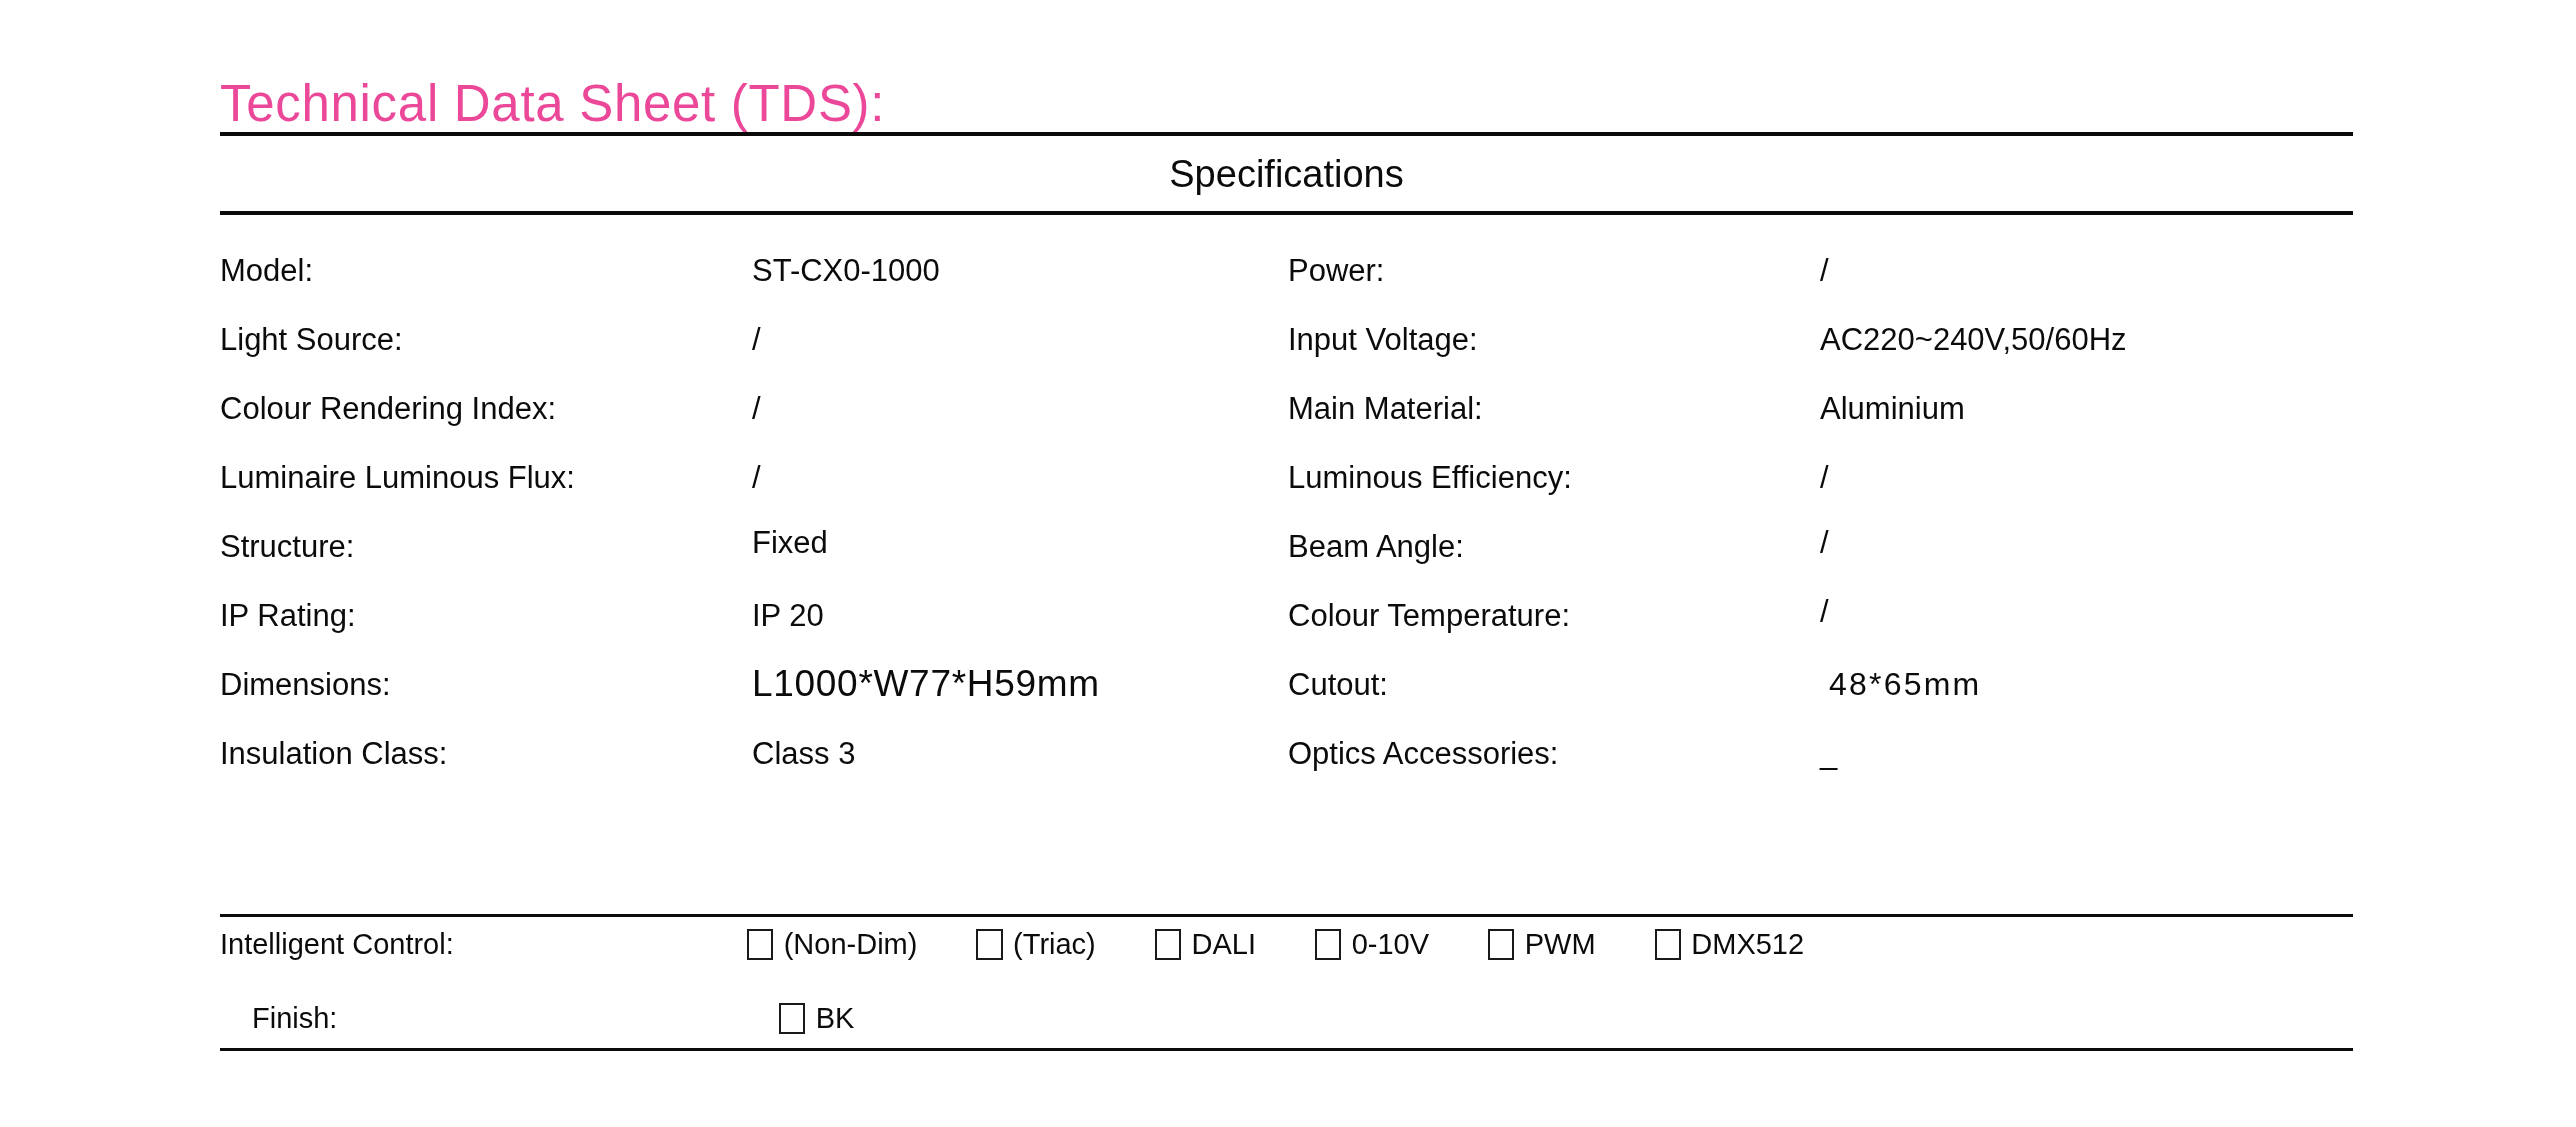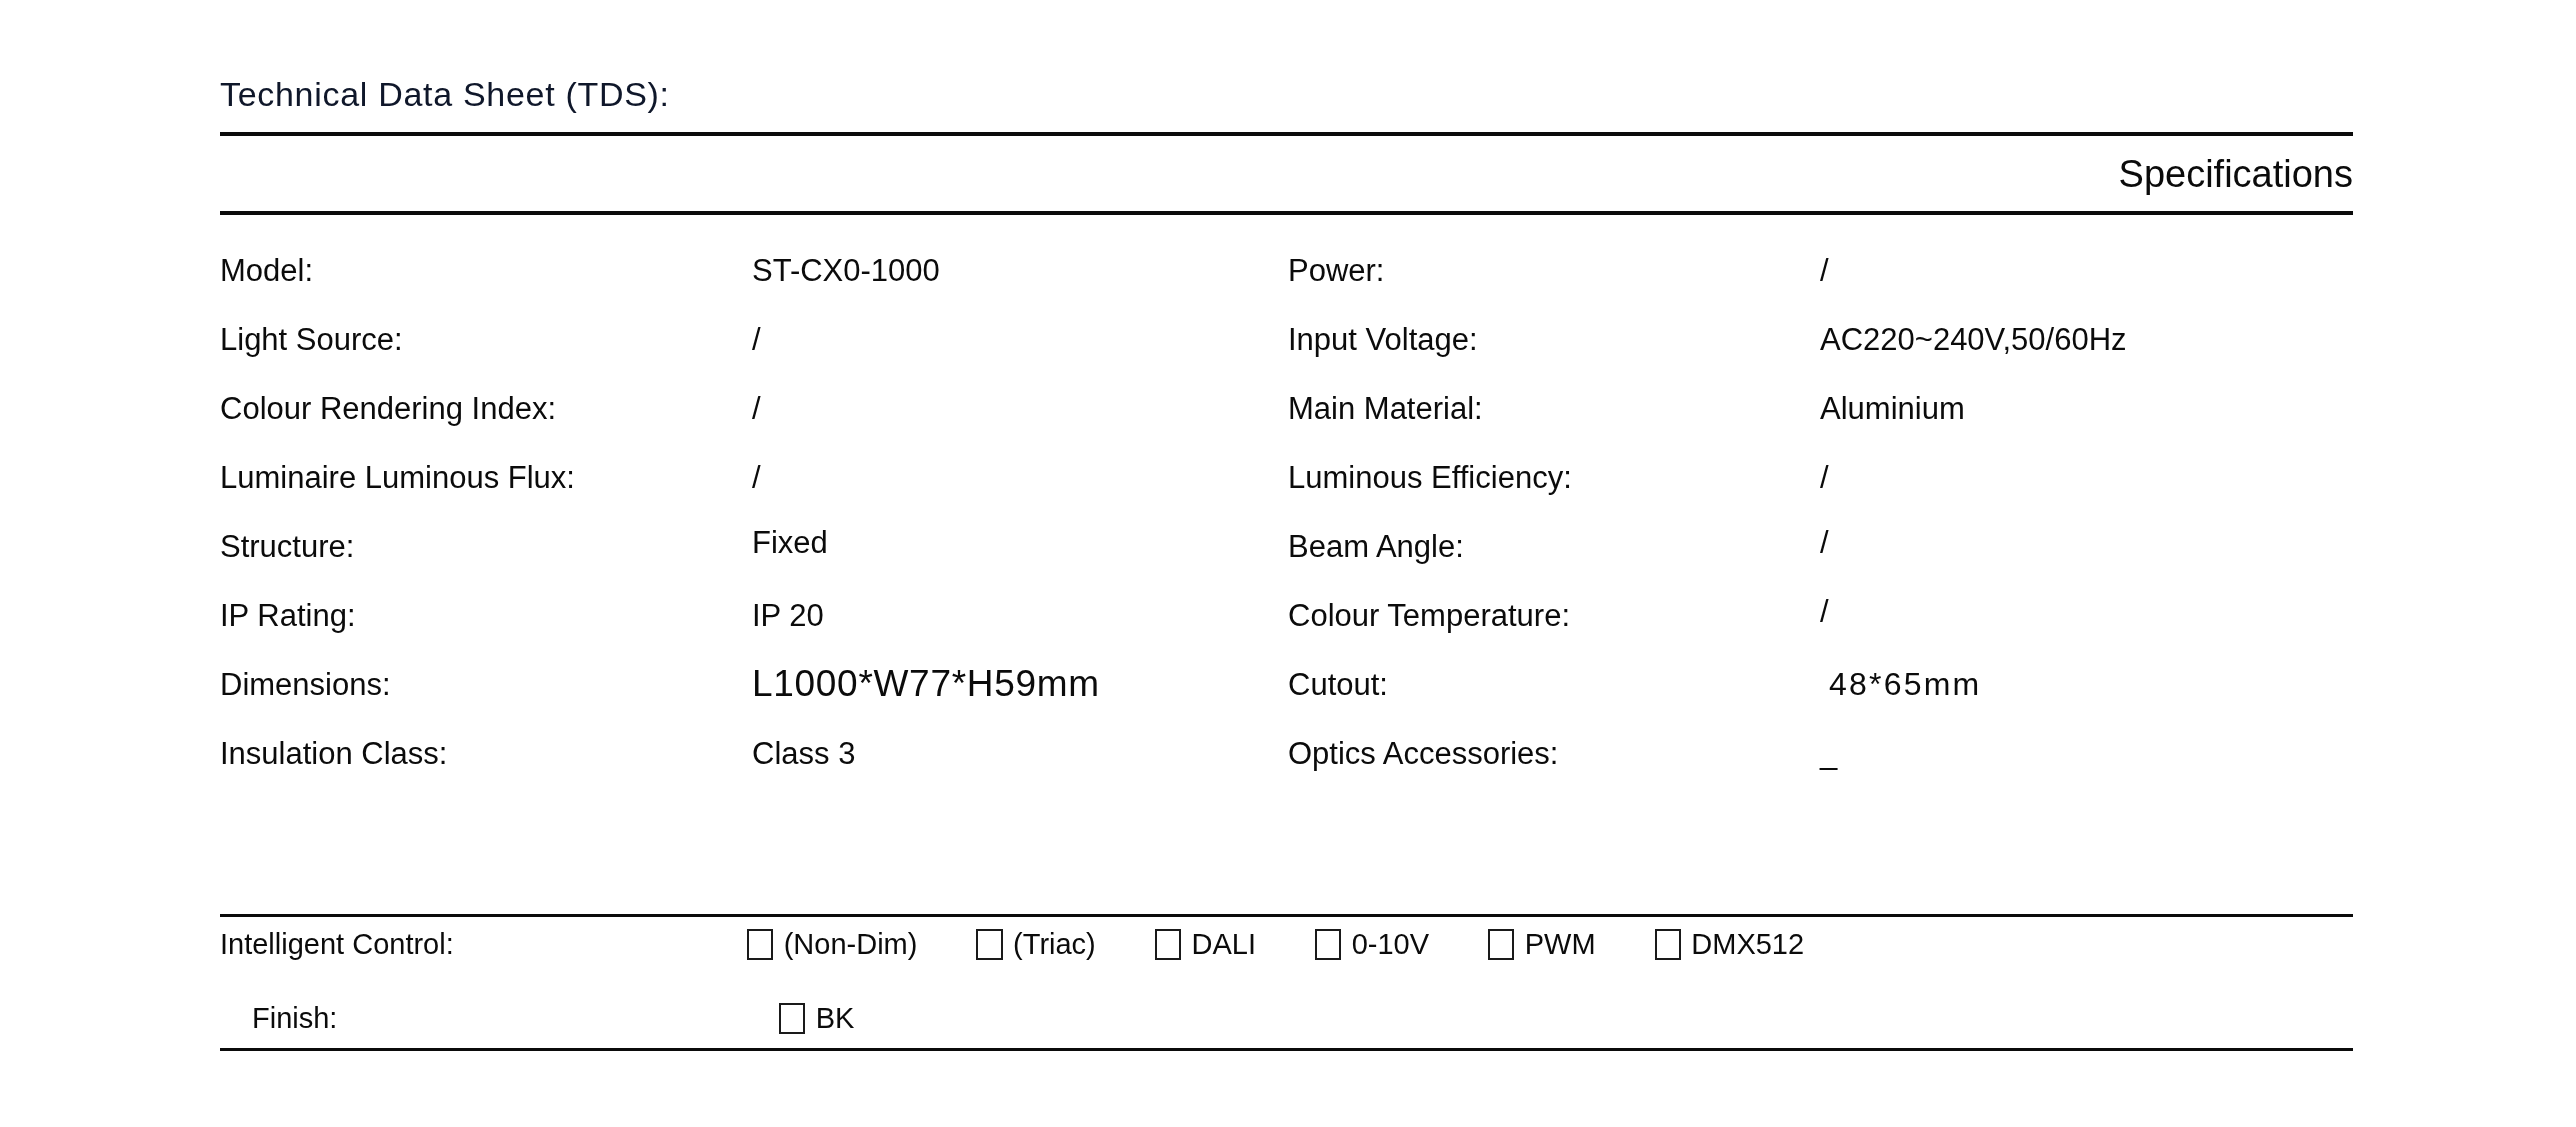"Technical Data Sheet (TDS):" .doc-title { color: #0f172a -> #ec4899; font-size: 34px -> 51px }
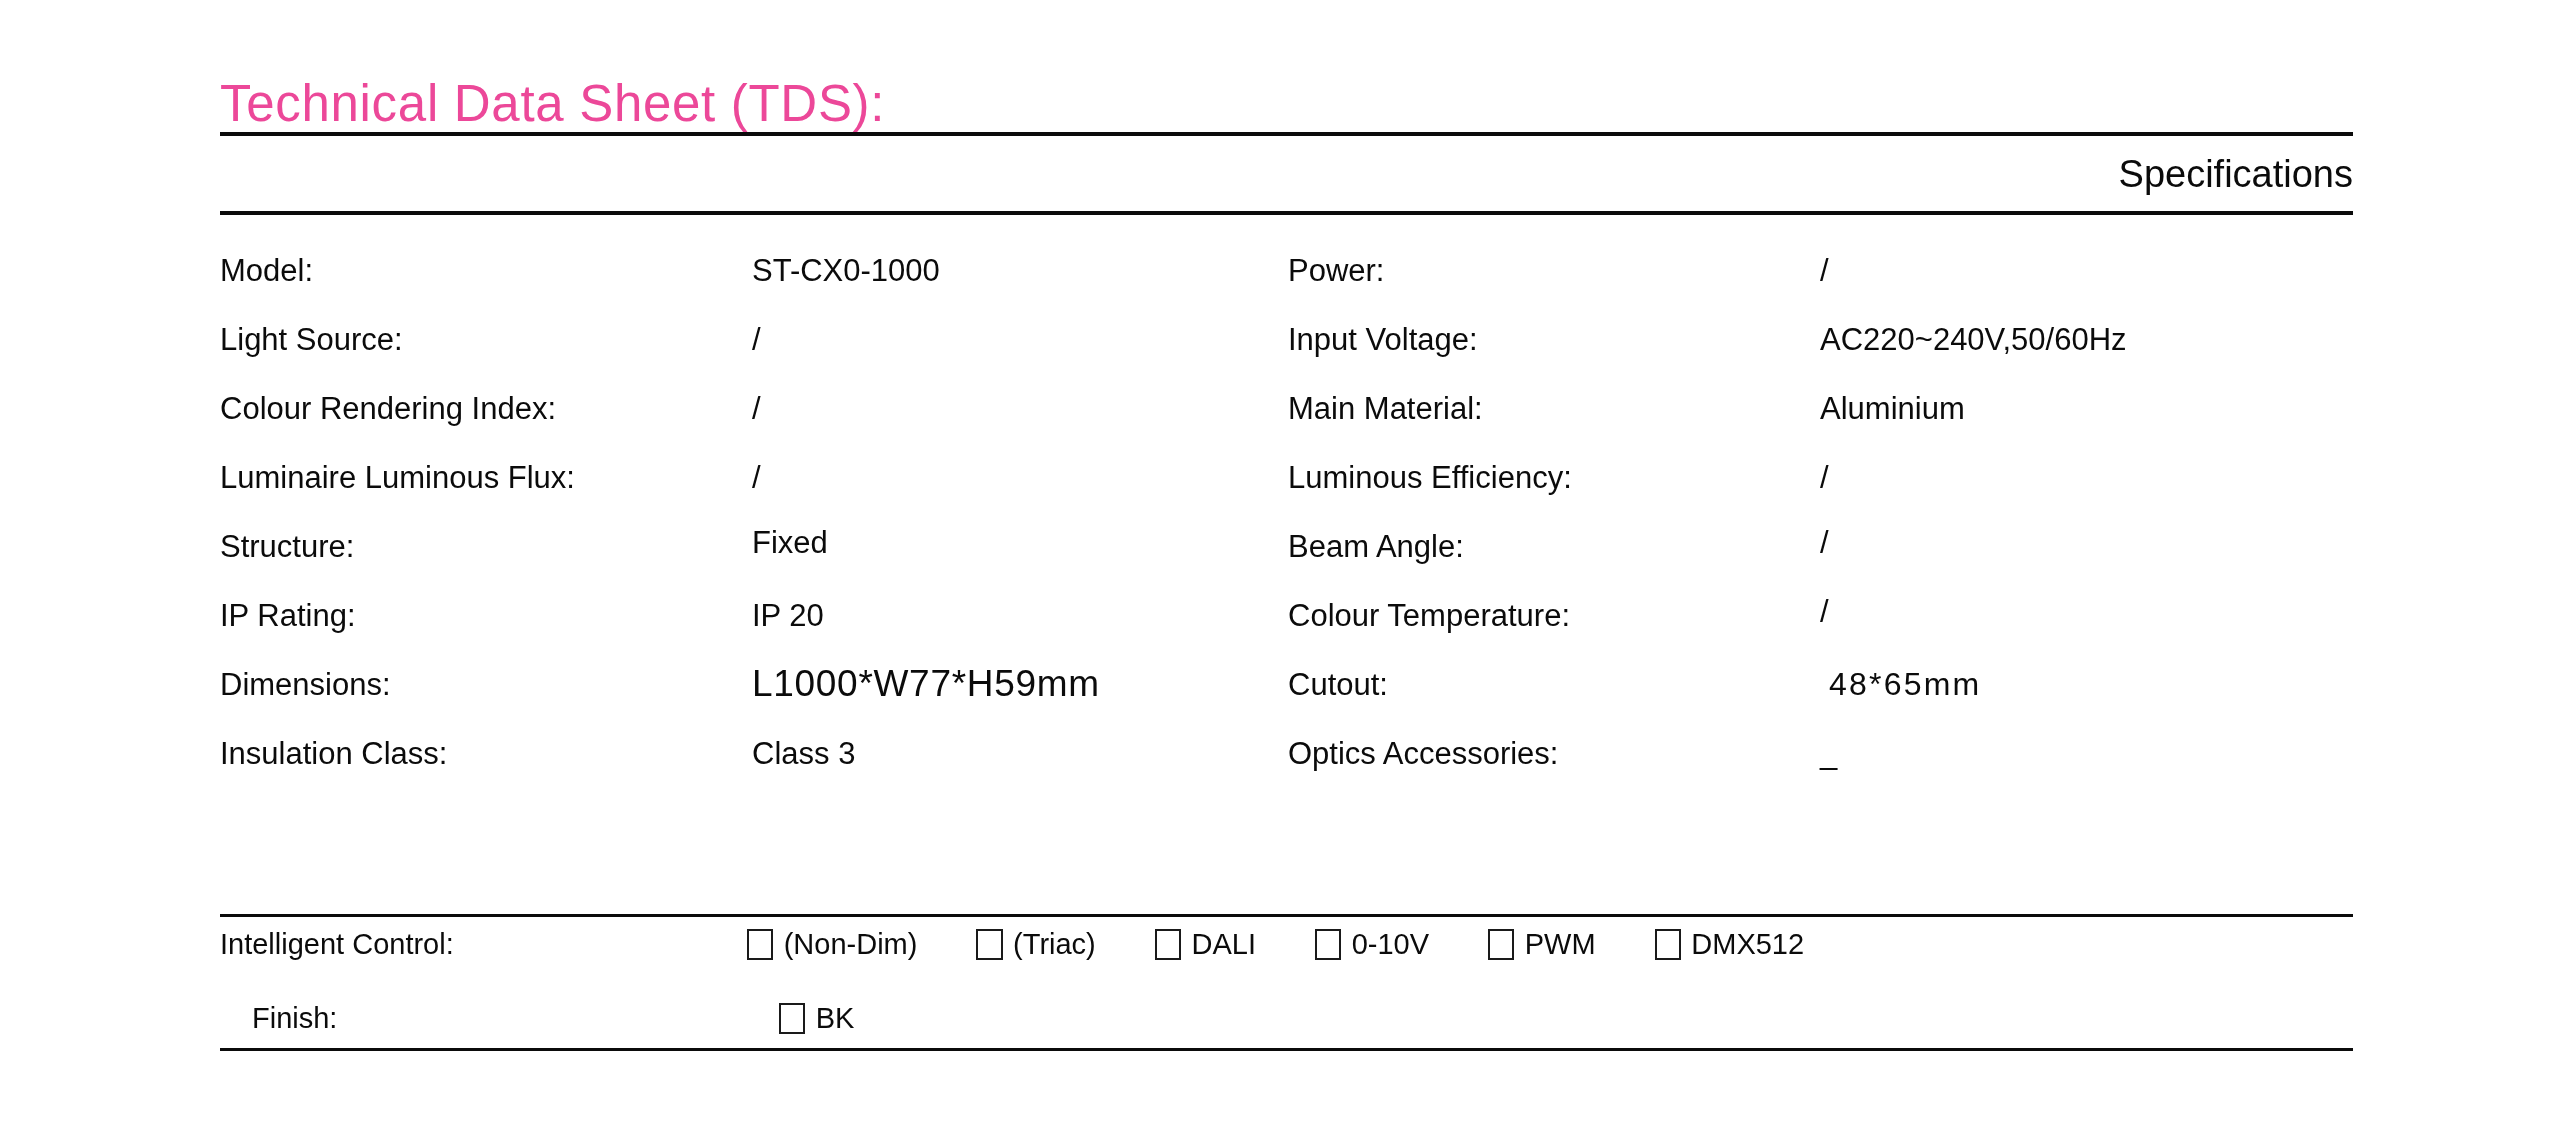"Specifications" .section-header { text-align: right -> center }
